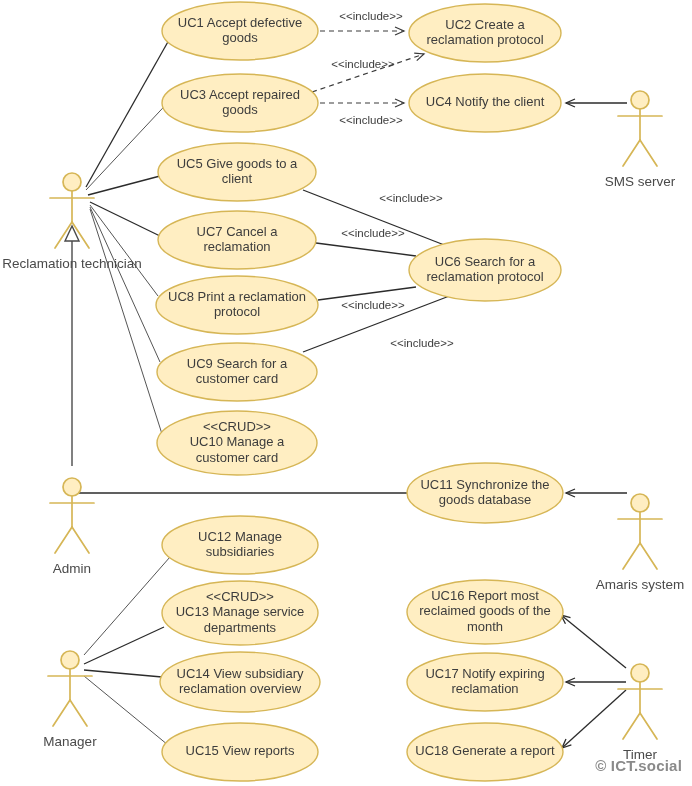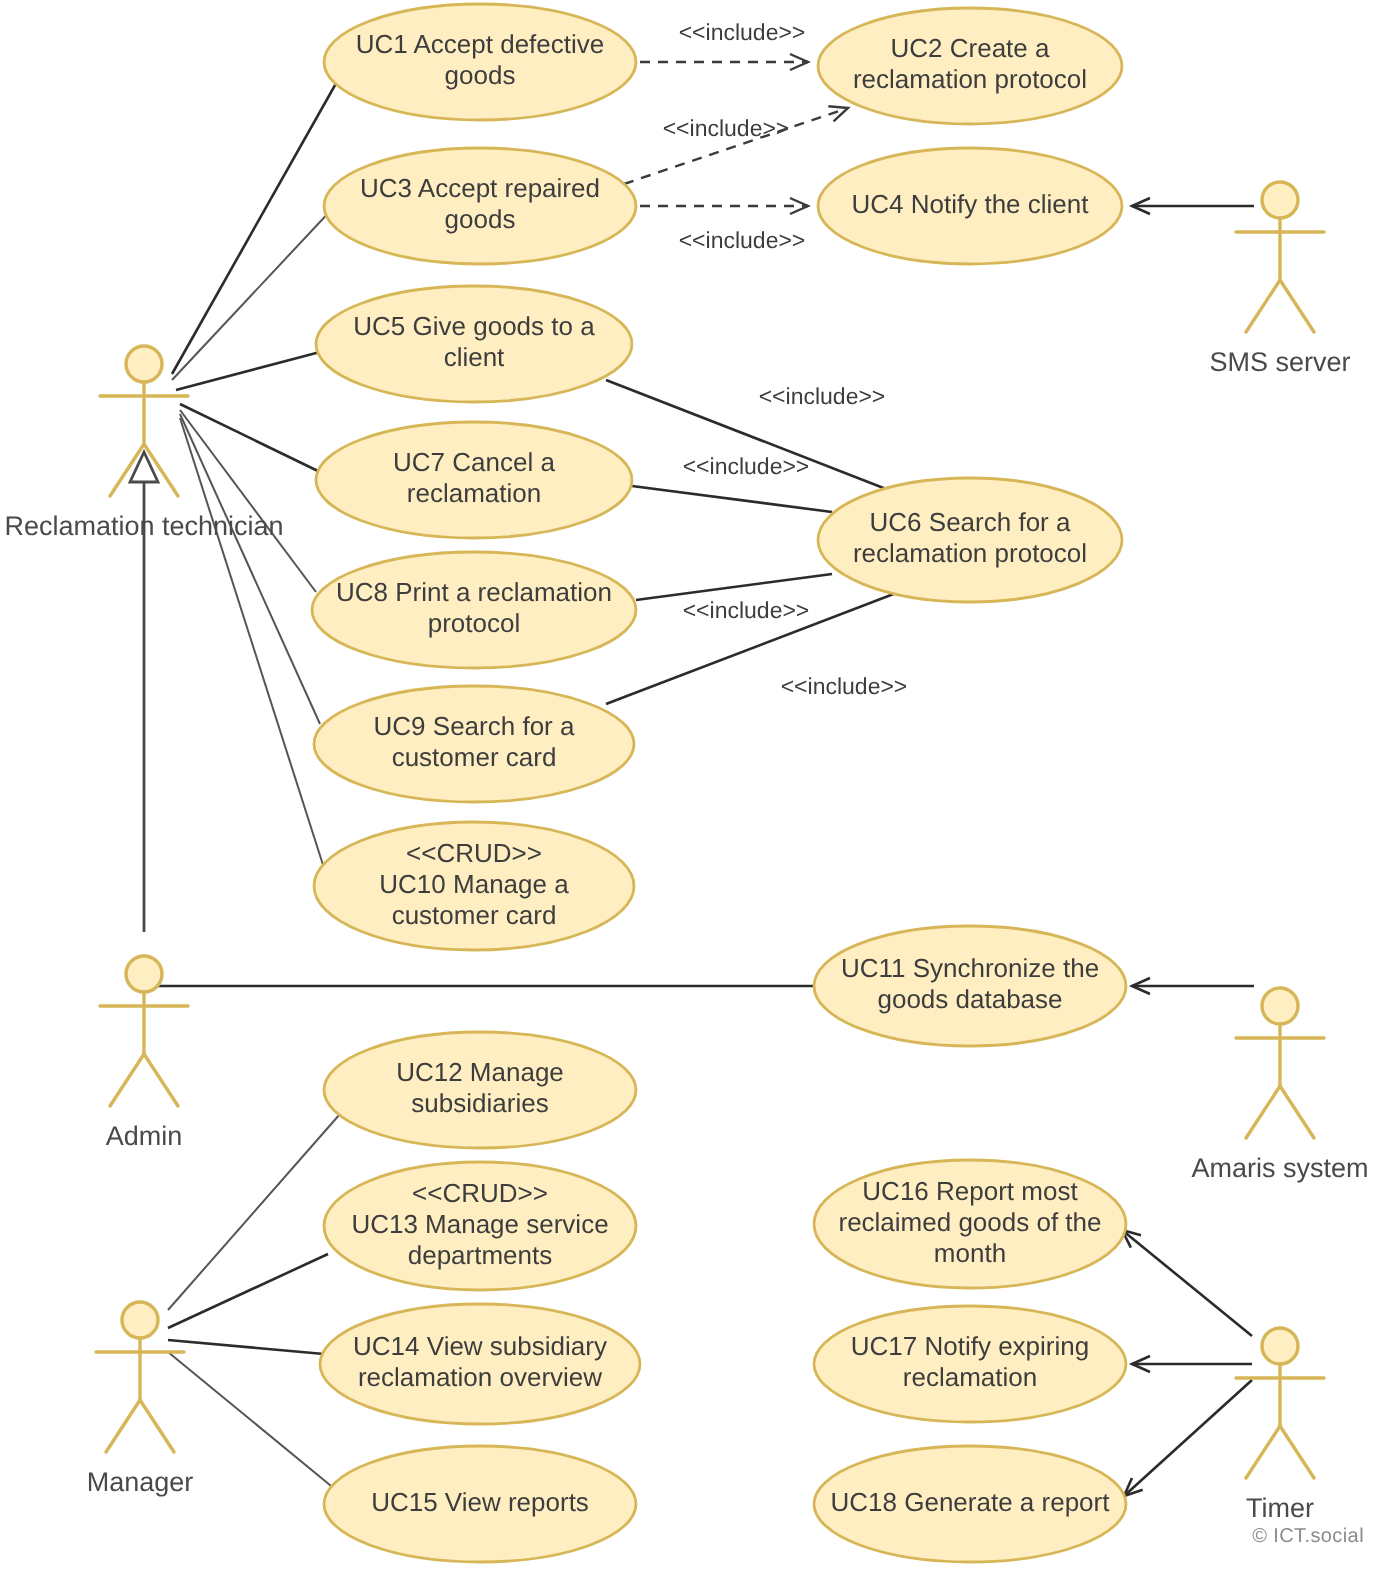"© ICT.social" .credit { font-size: 10px -> 15px; font-weight: normal -> bold }
